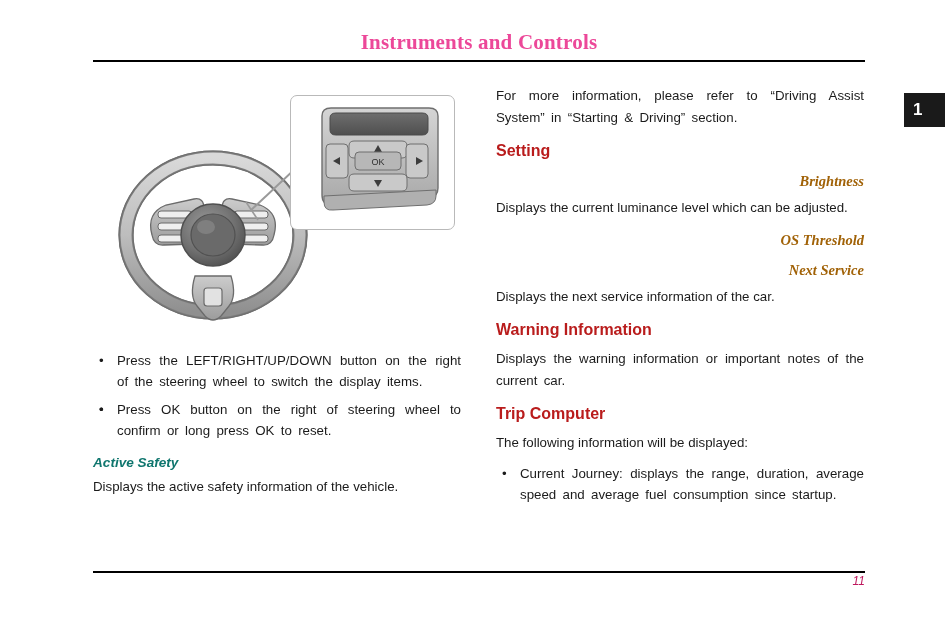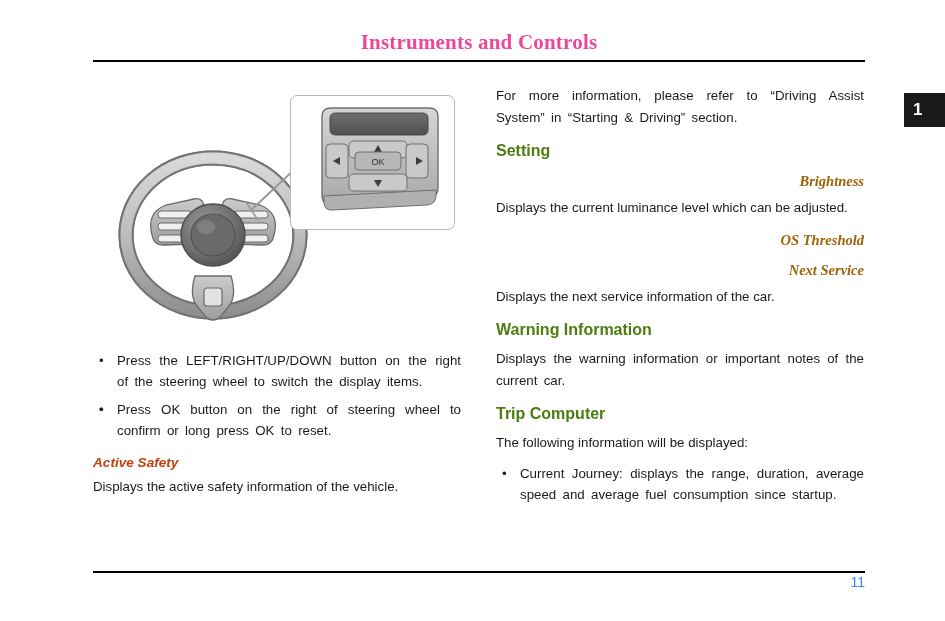"Setting" .h2 { color: #4d7c0f -> #b91c1c }
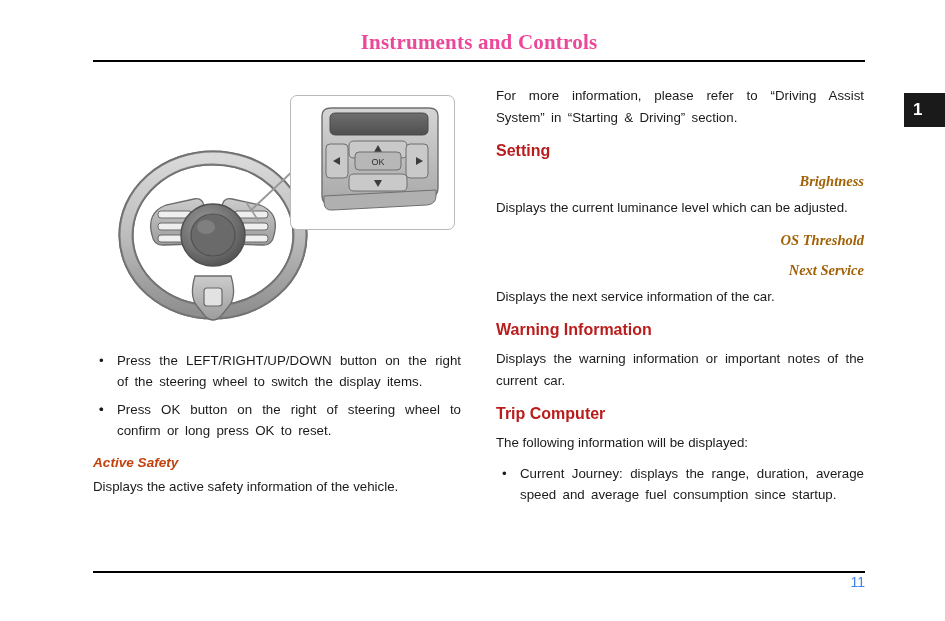"Active Safety" .h3-sans { color: #c2410c -> #0f766e }
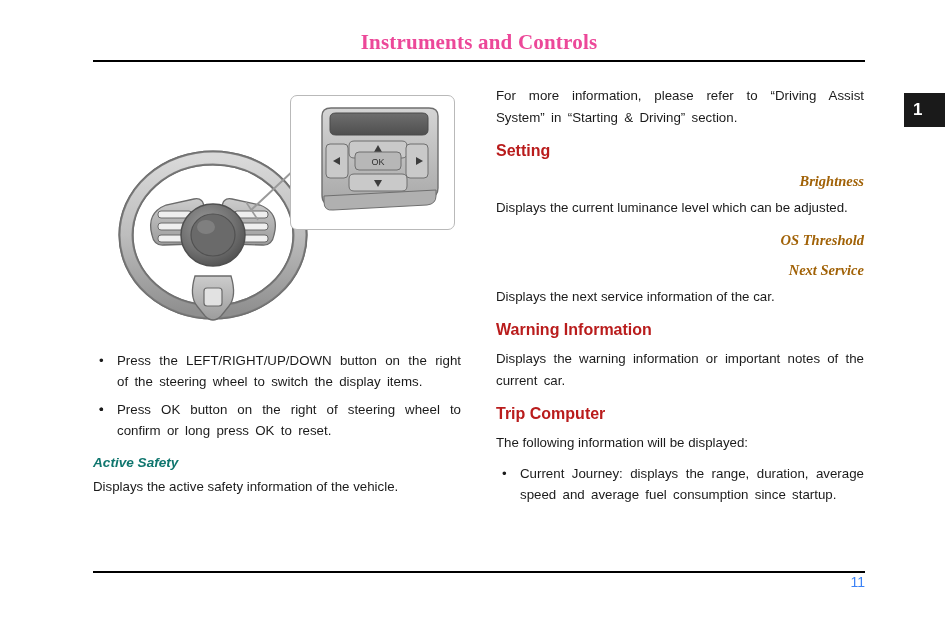"11" .page-number { color: #3b82f6 -> #be185d; font-size: 14px -> 12px; font-style: none -> italic }
